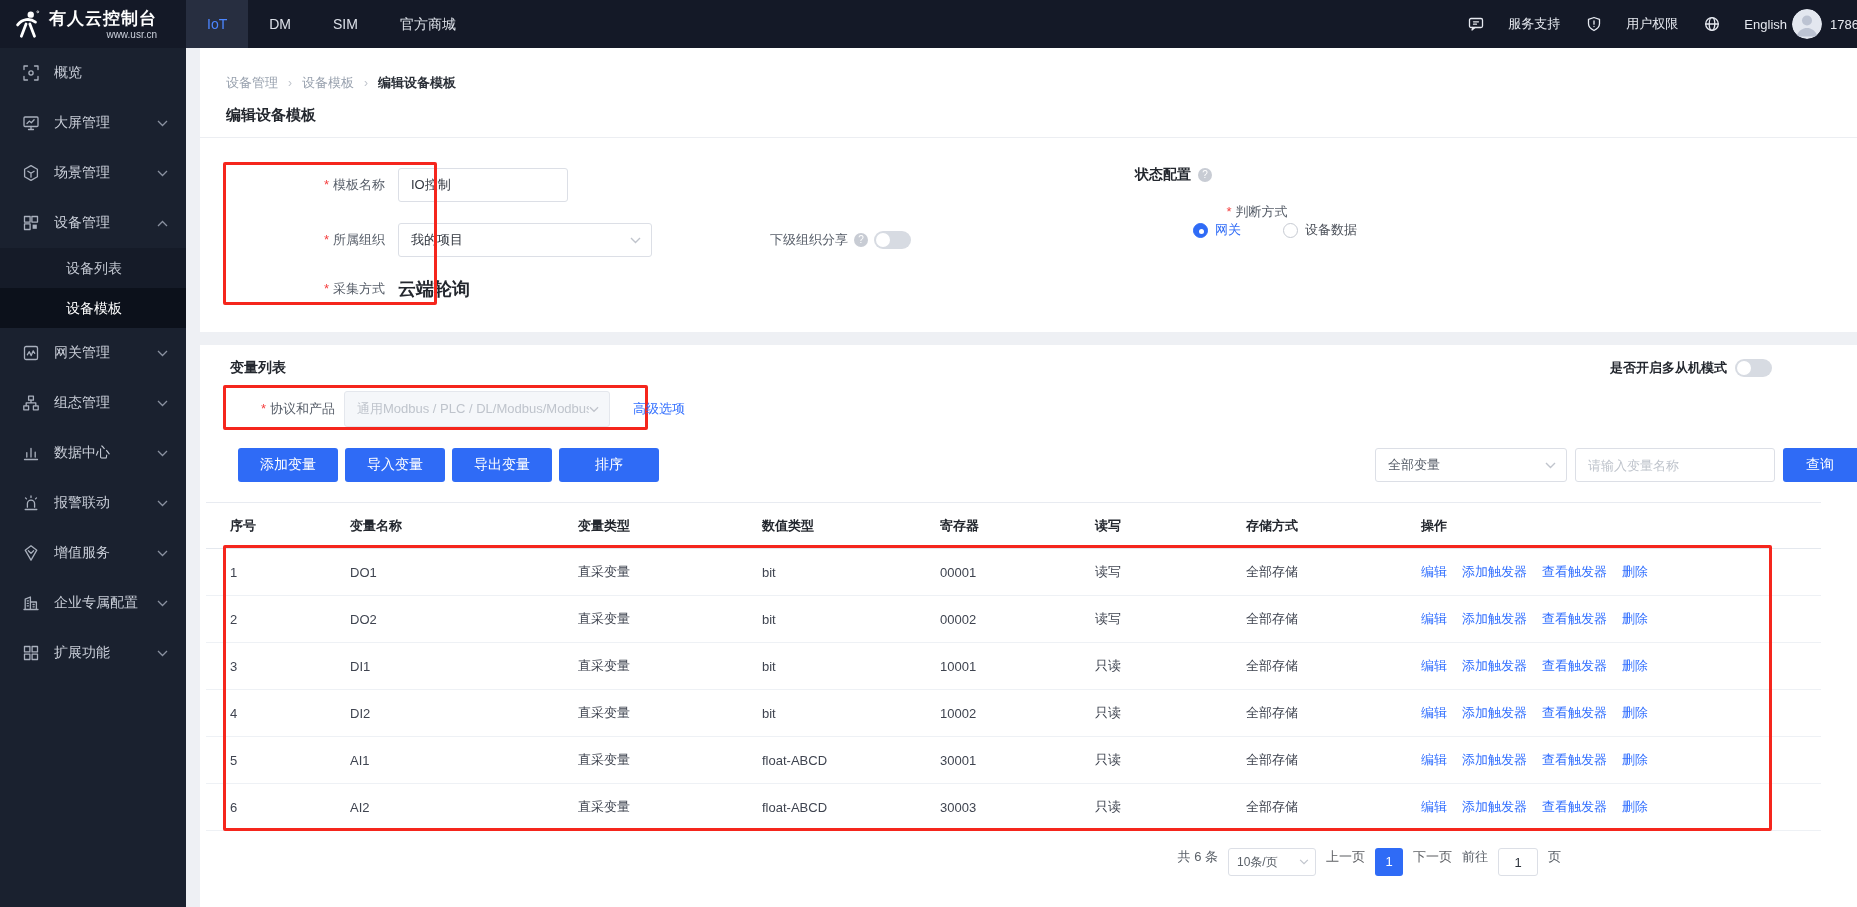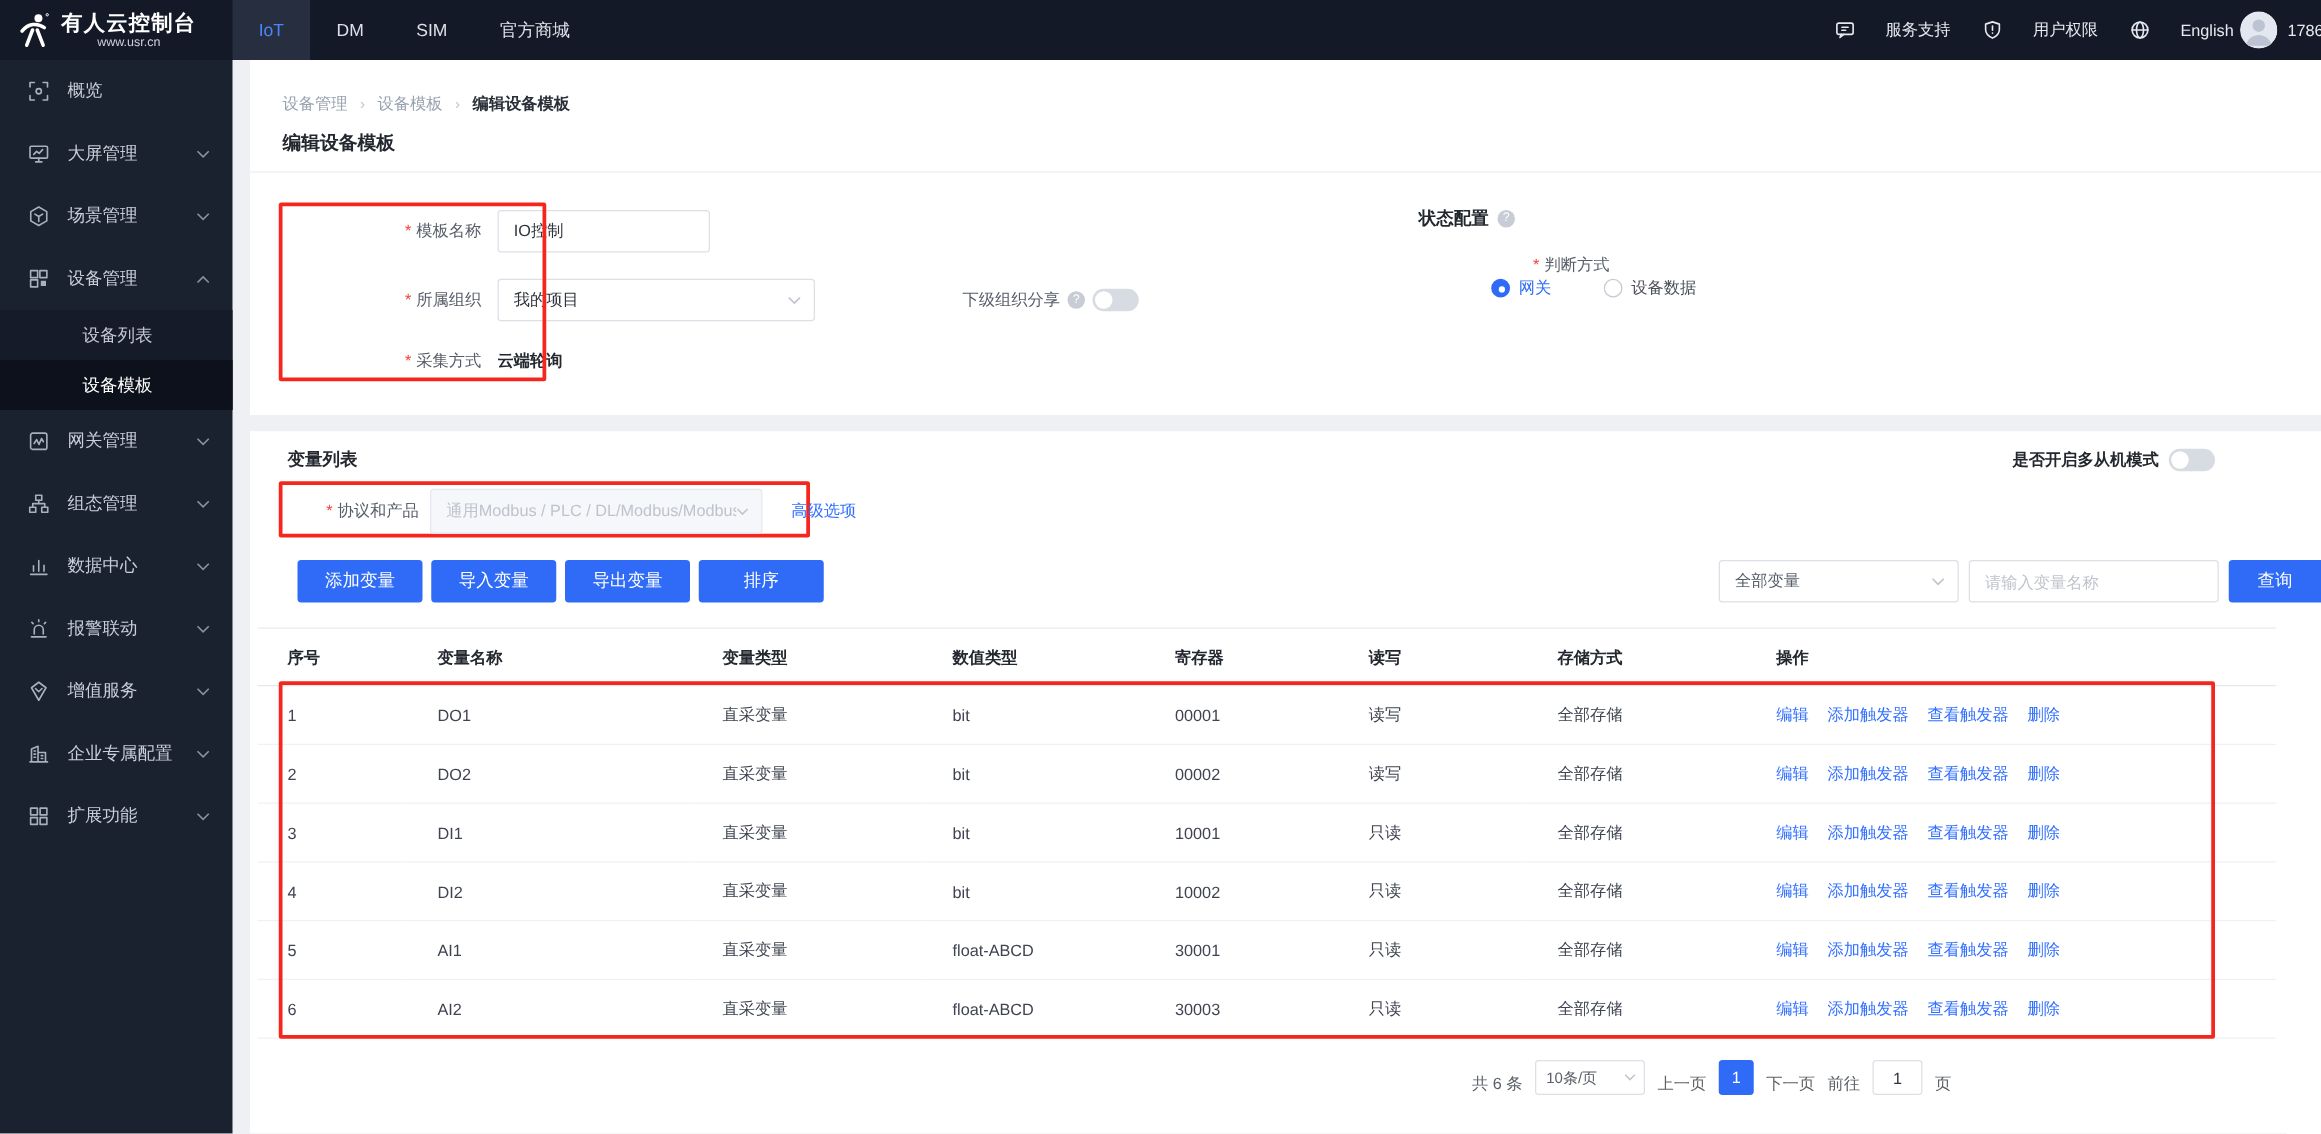"www.usr.cn" .logo-sub { text-align: center -> right }
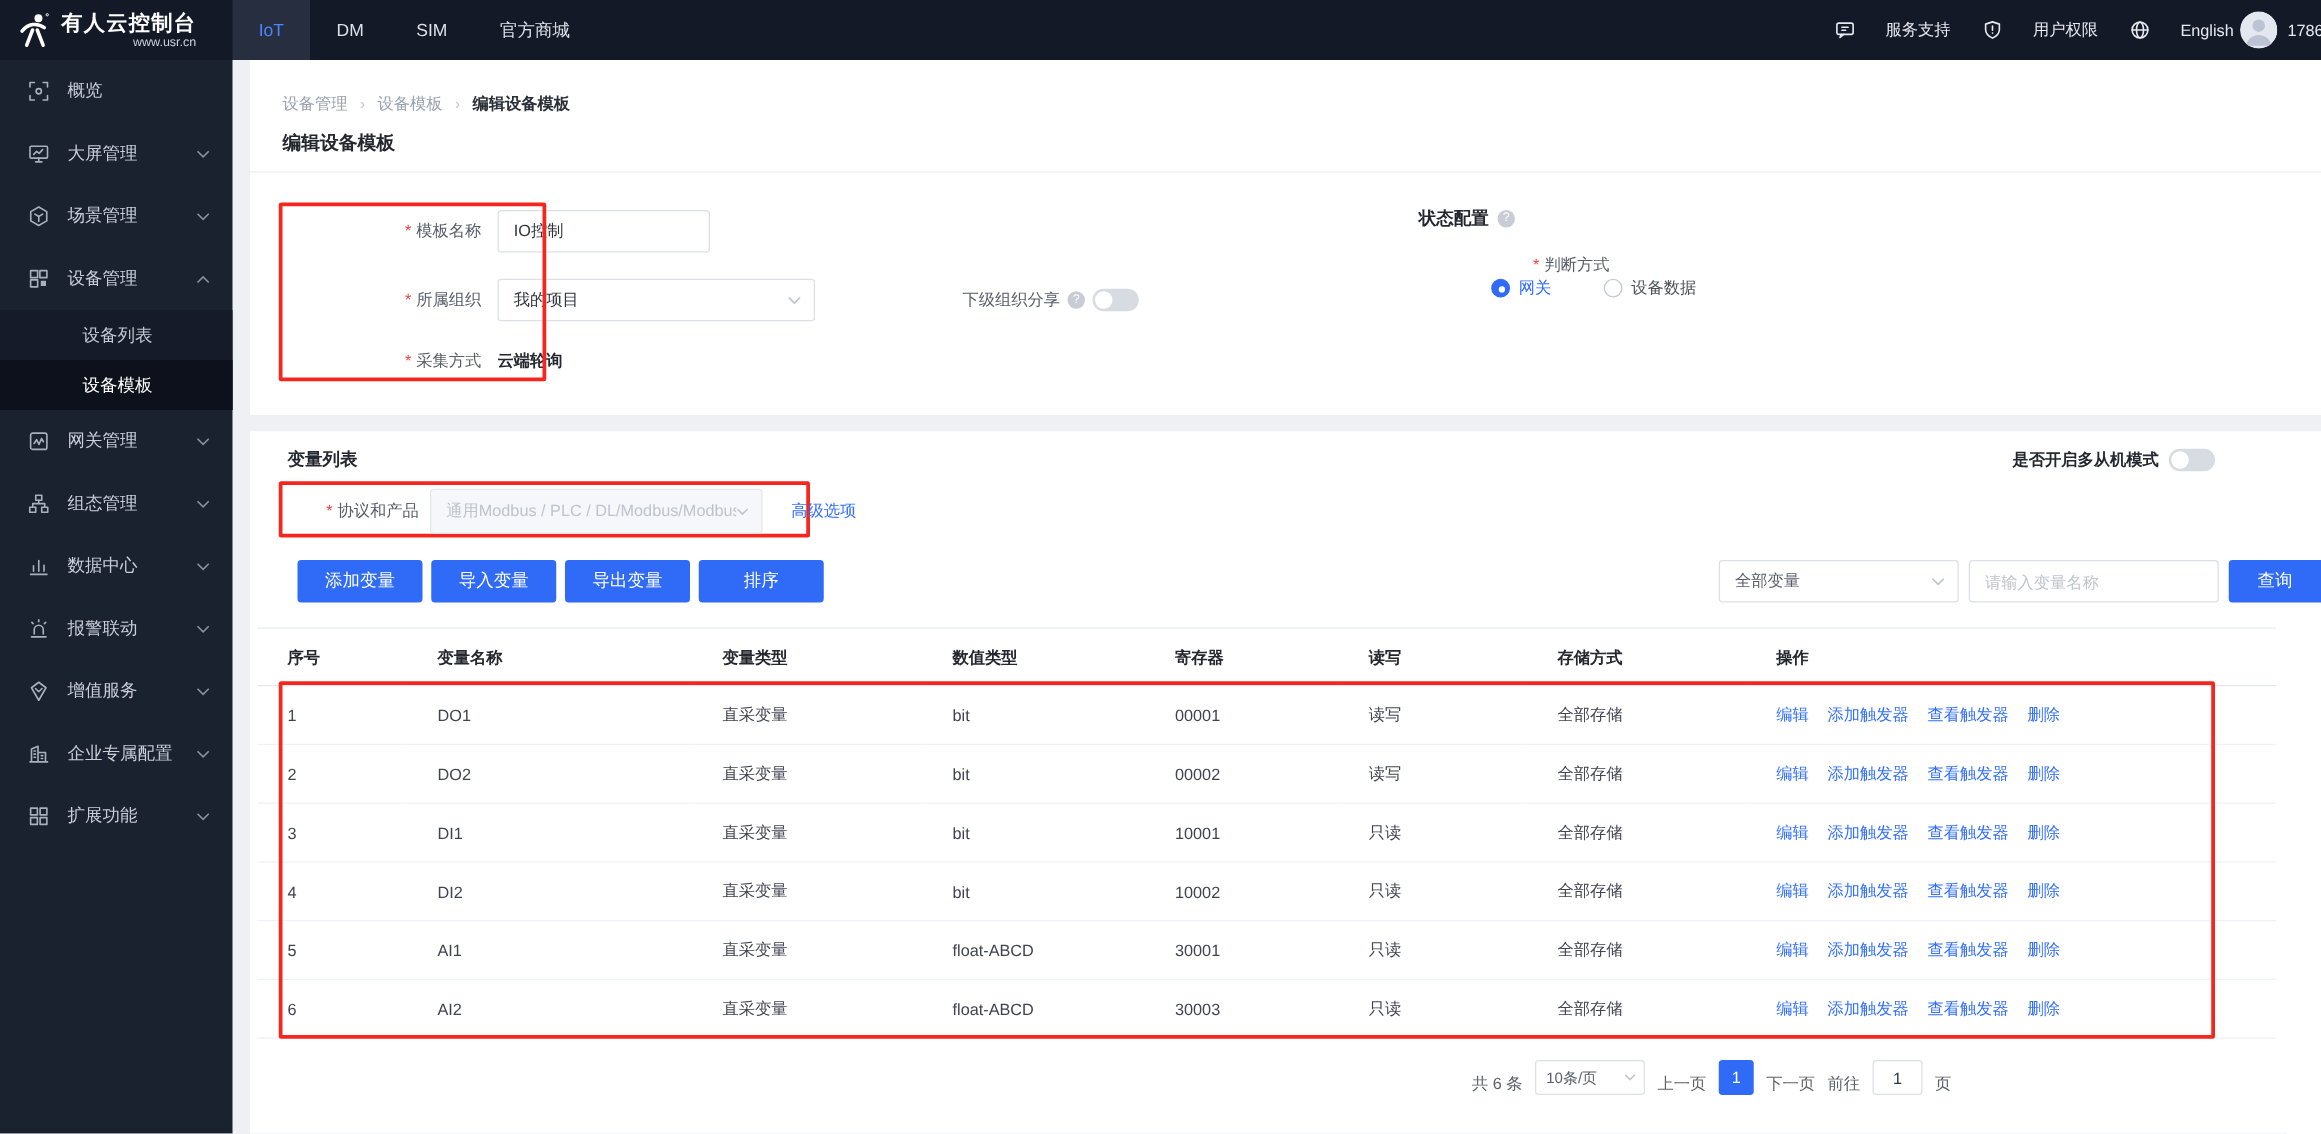"云端轮询" .collect-value { font-size: 13px -> 18px }
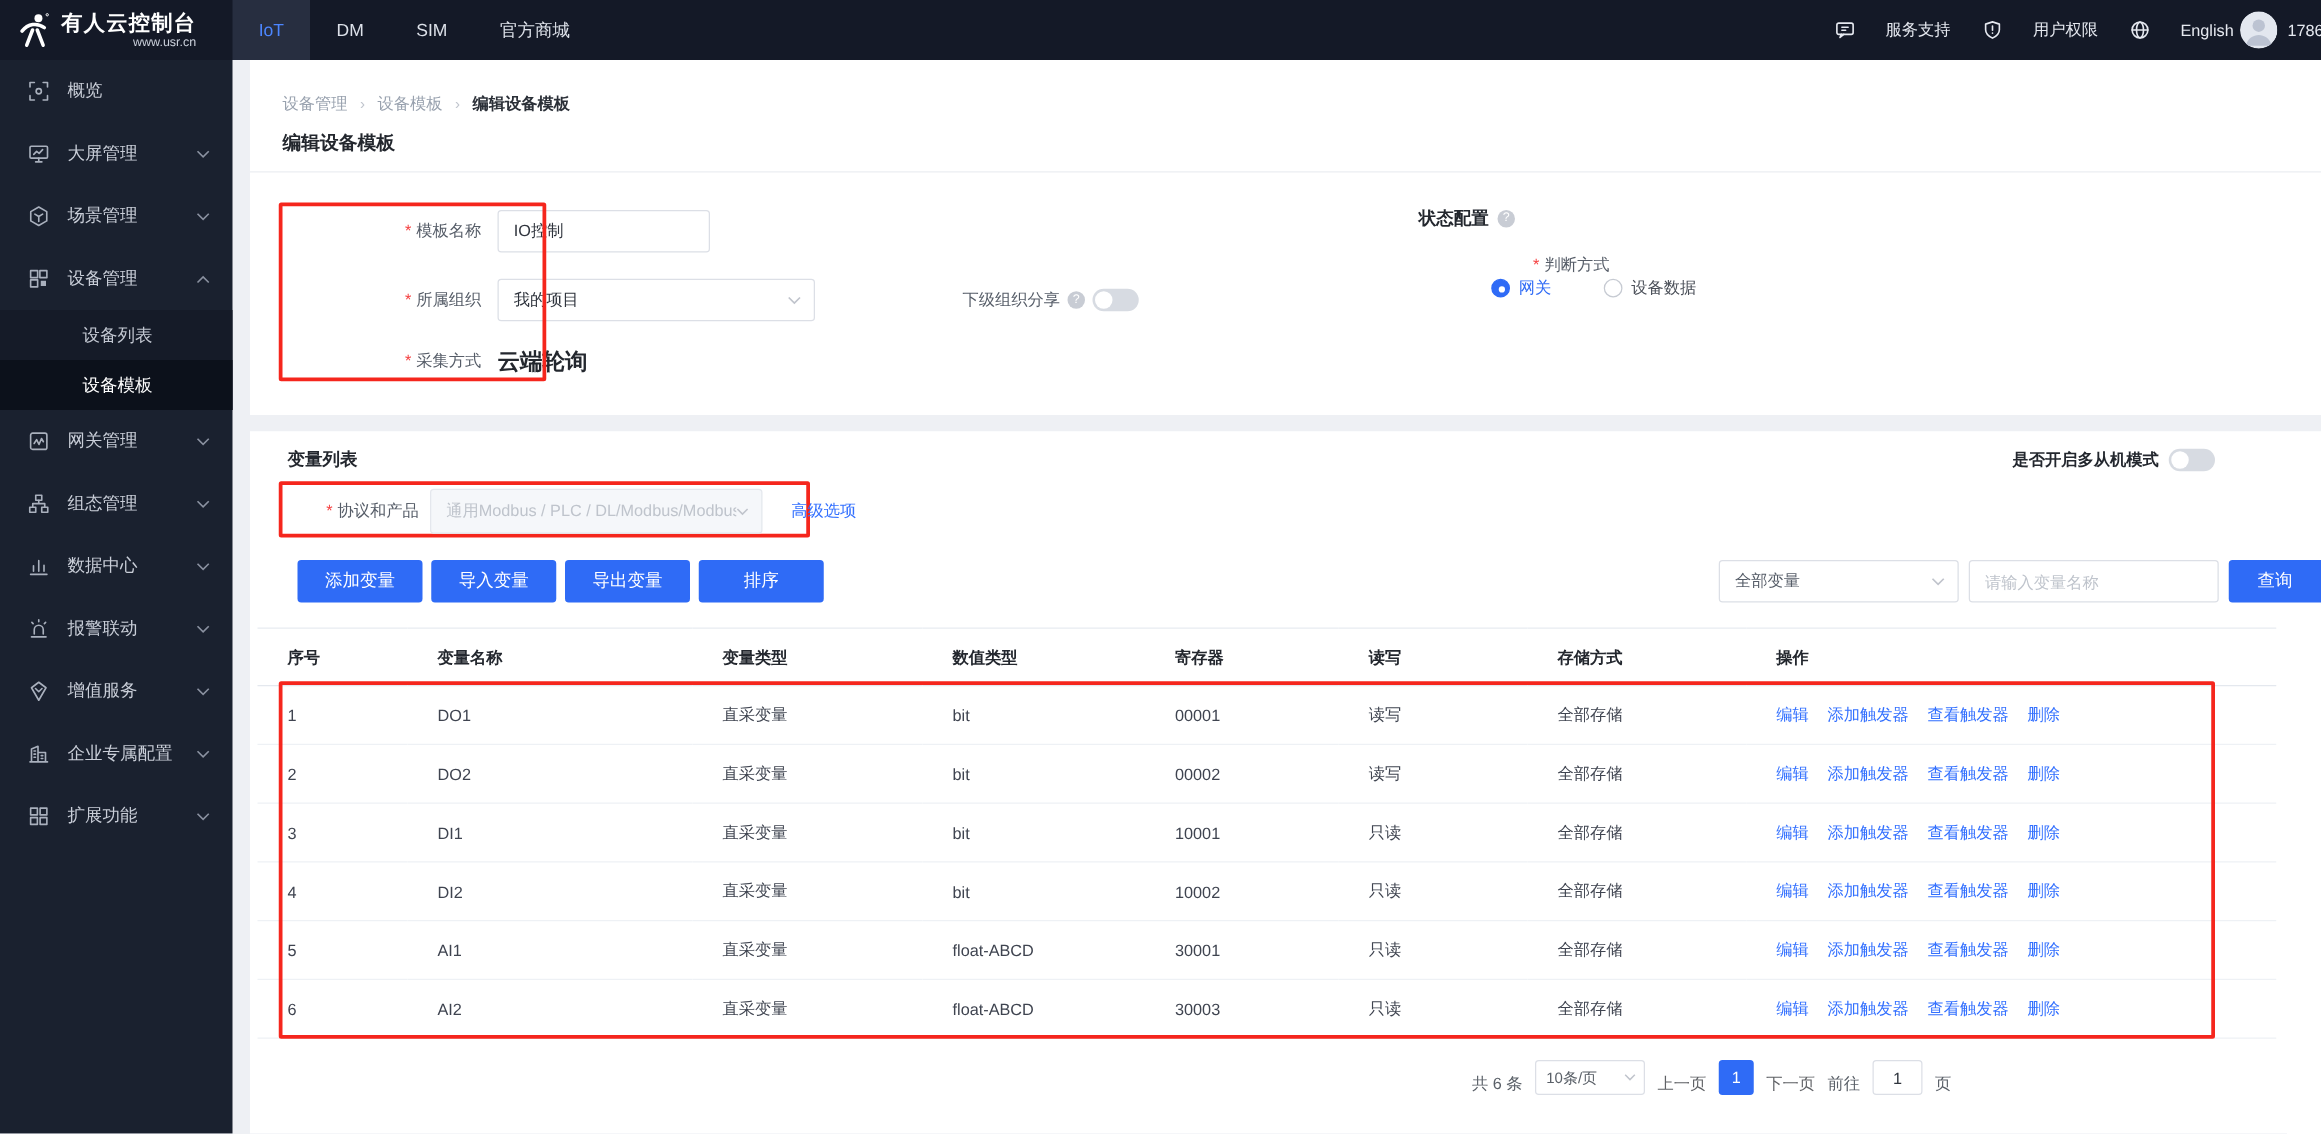"共 6 条" .pagination { align-items: flex-end -> flex-start }
